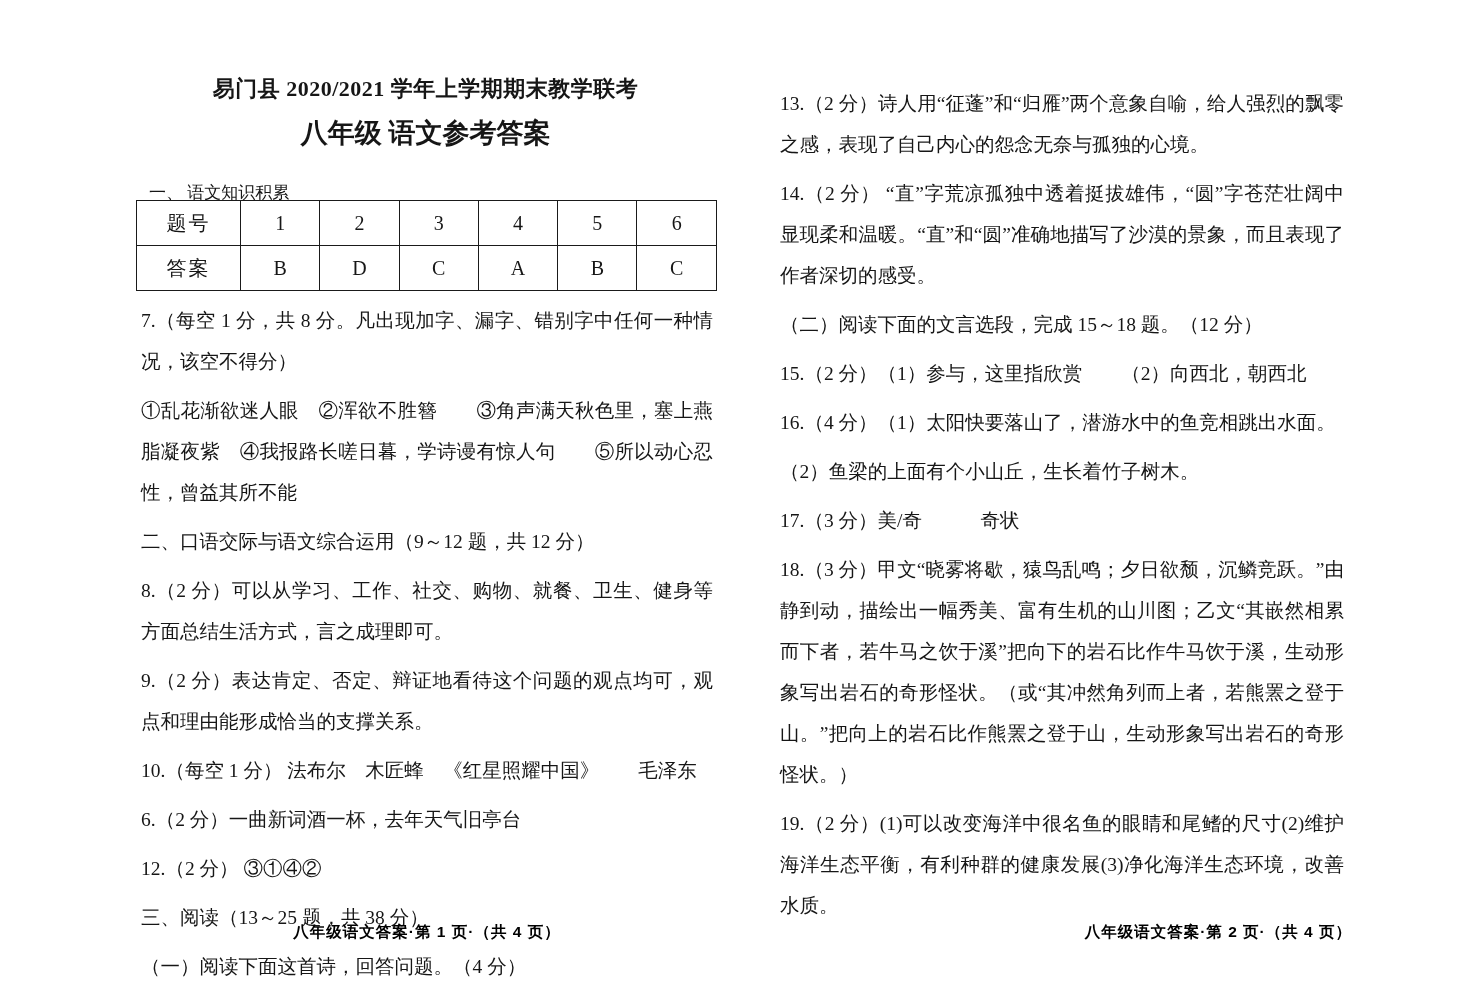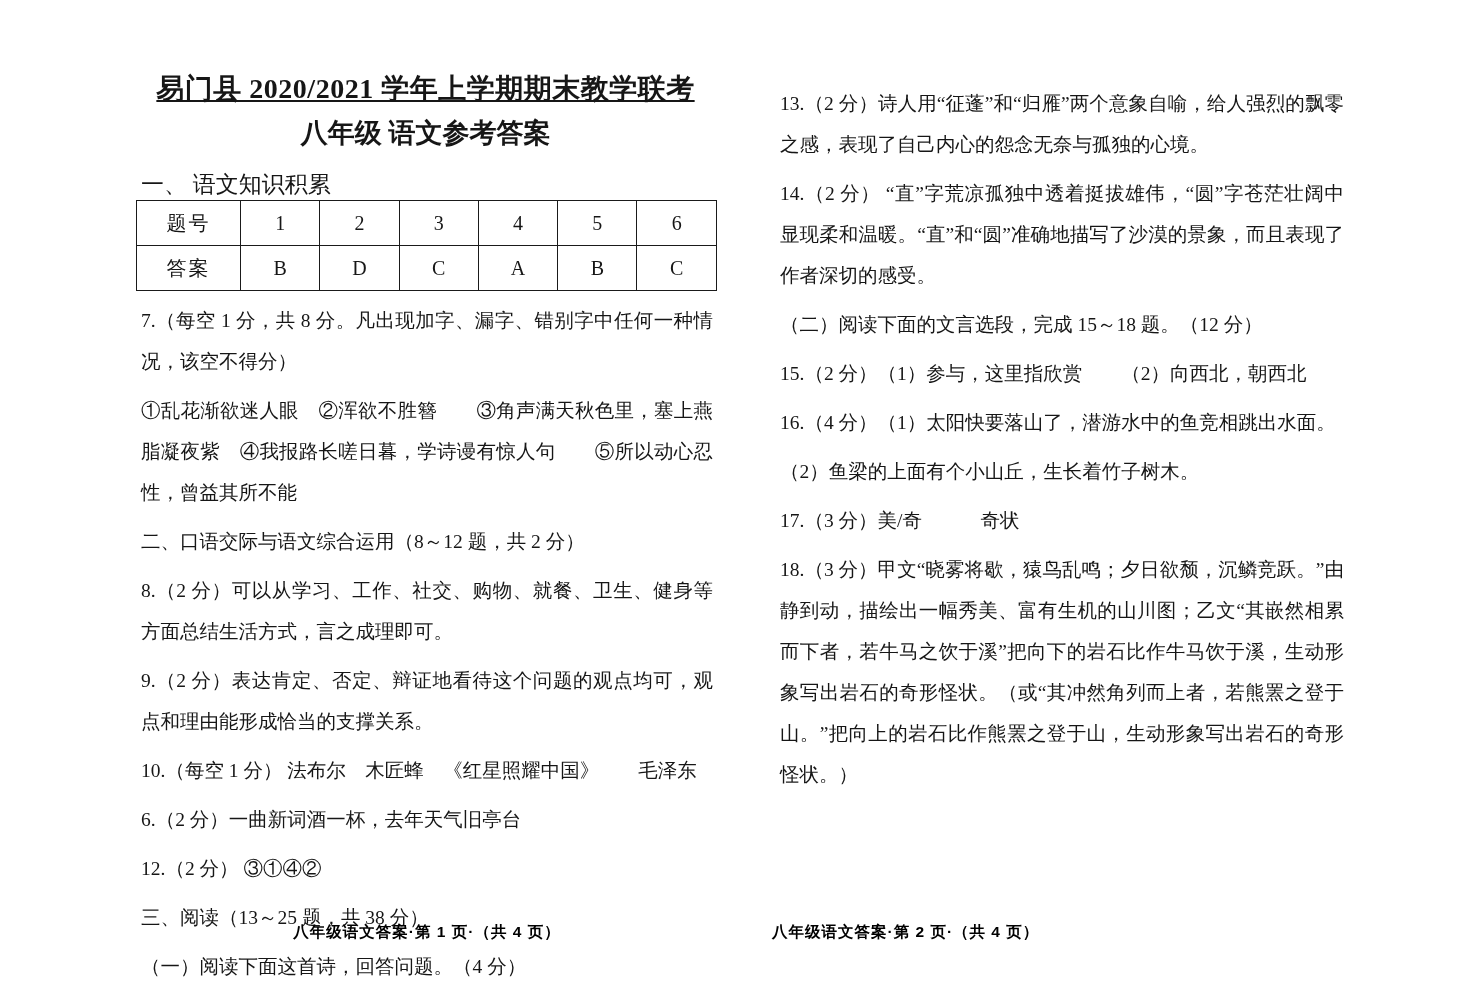"易门县 2020/2021 学年上学期期末教学联考" .title-line-1 { font-size: 28px -> 22px; text-decoration: underline -> none }
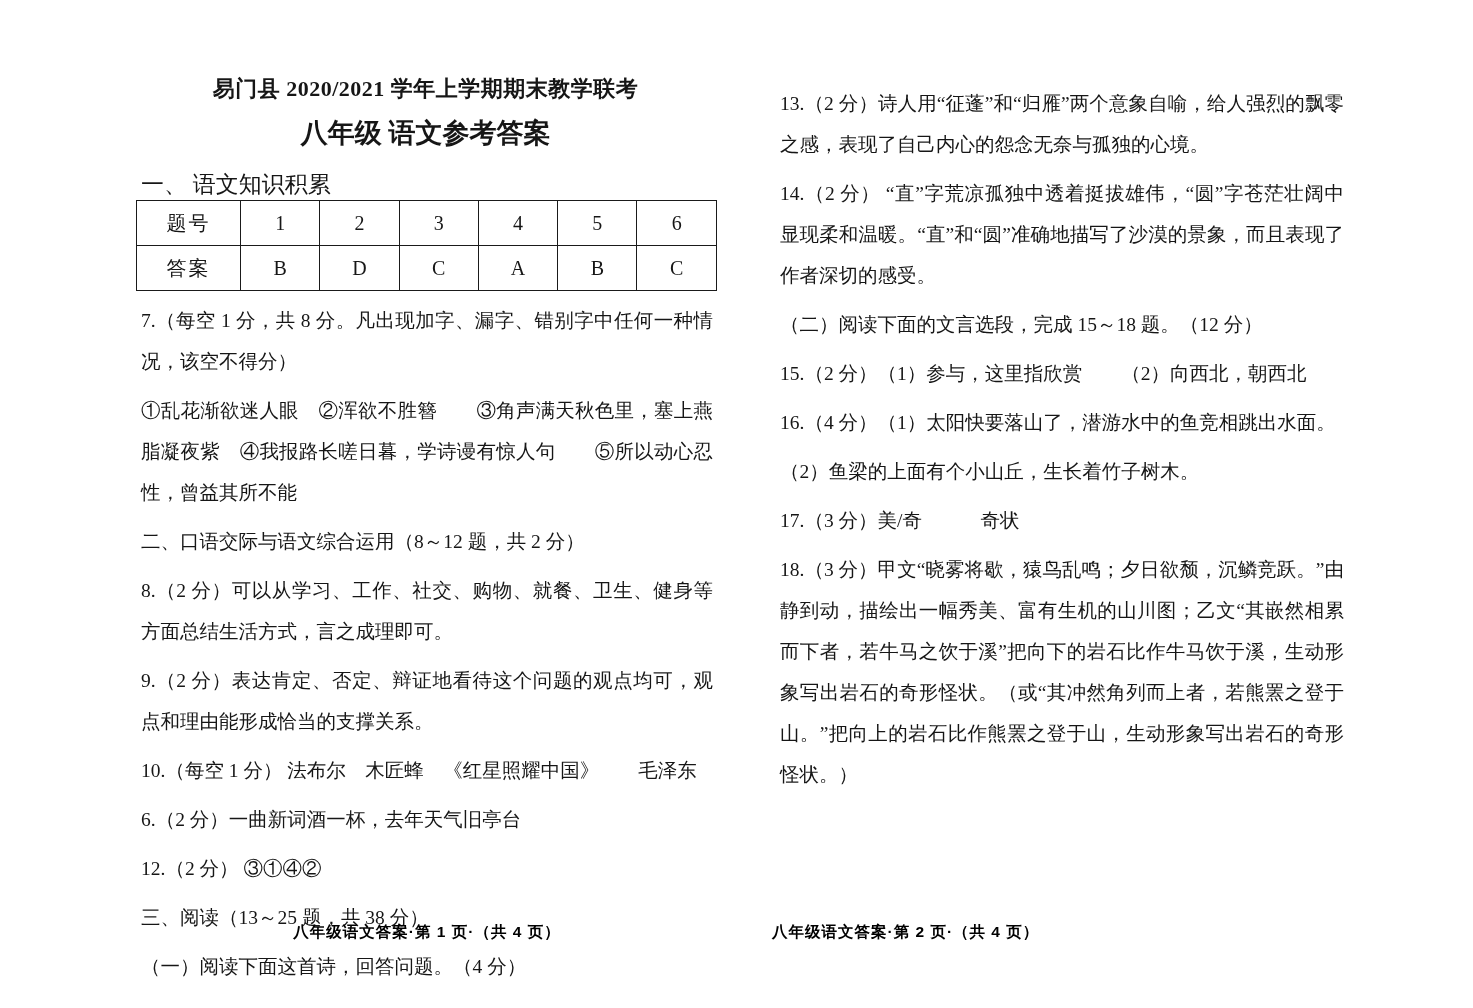"一、 语文知识积累" .section-head { font-size: 23px -> 17px; margin: 8px -> 16px }
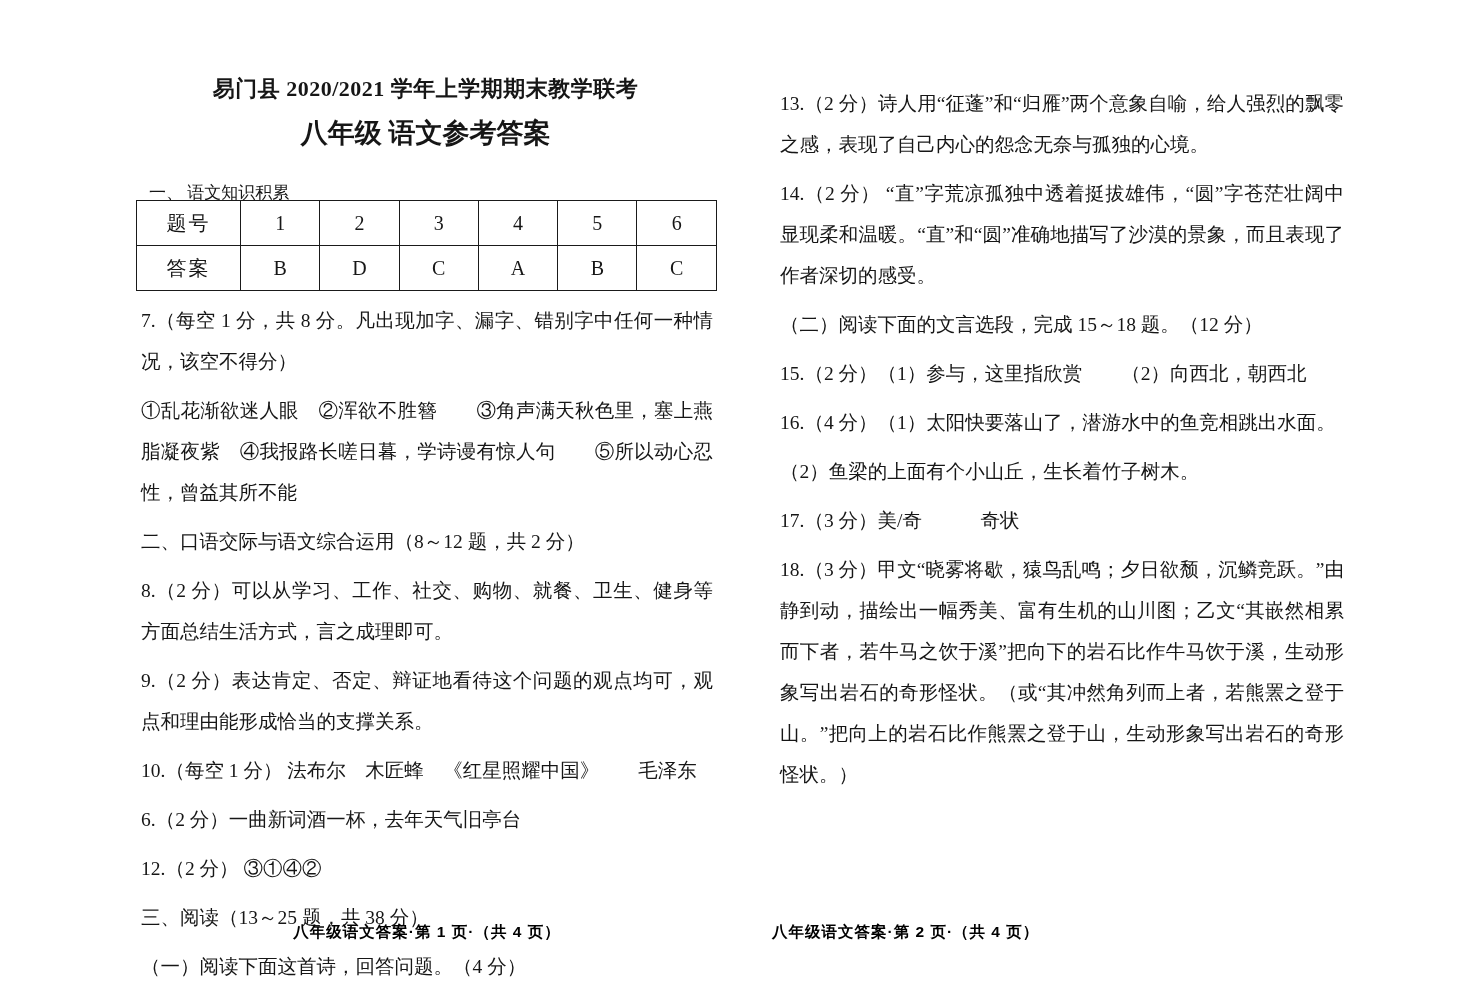"二、口语交际与语文综合运用（8～12 题，共 2 分）" p.para { text: 8～12 题，共 2 -> 9～12 题，共 12 }
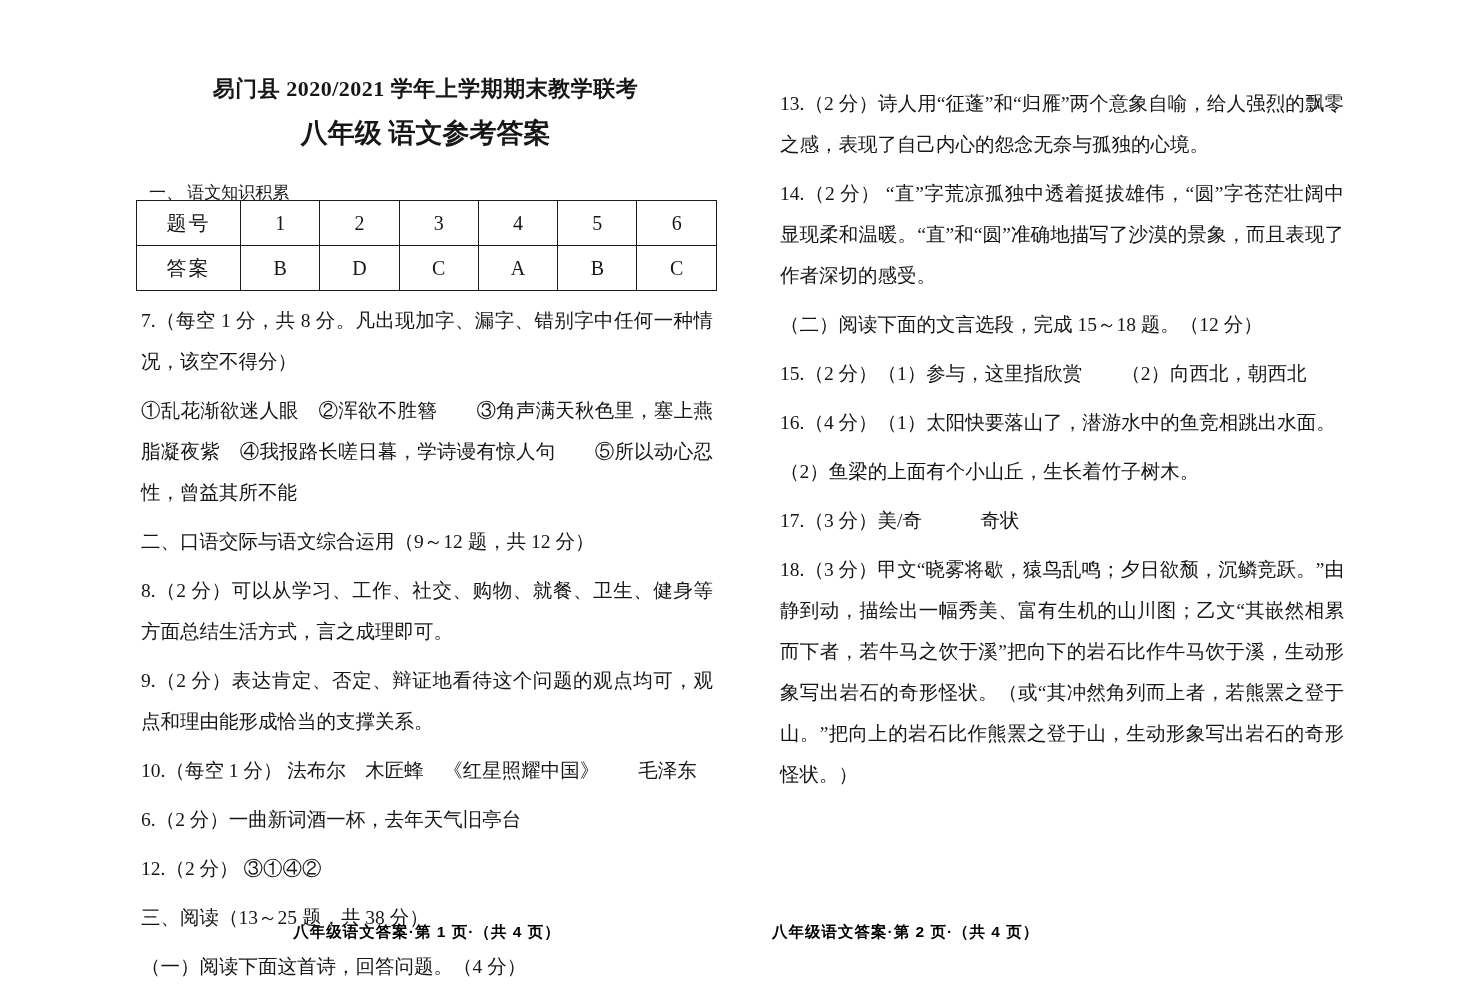"19.（2" p.para { html: none -> <p>19.（2 分）(1)可以改变海洋中很名鱼的眼睛和尾鳍的尺寸(2)维护海洋生态平衡，有利种群的健康发展(3)净化海洋生态环境，改善水质。</p> }
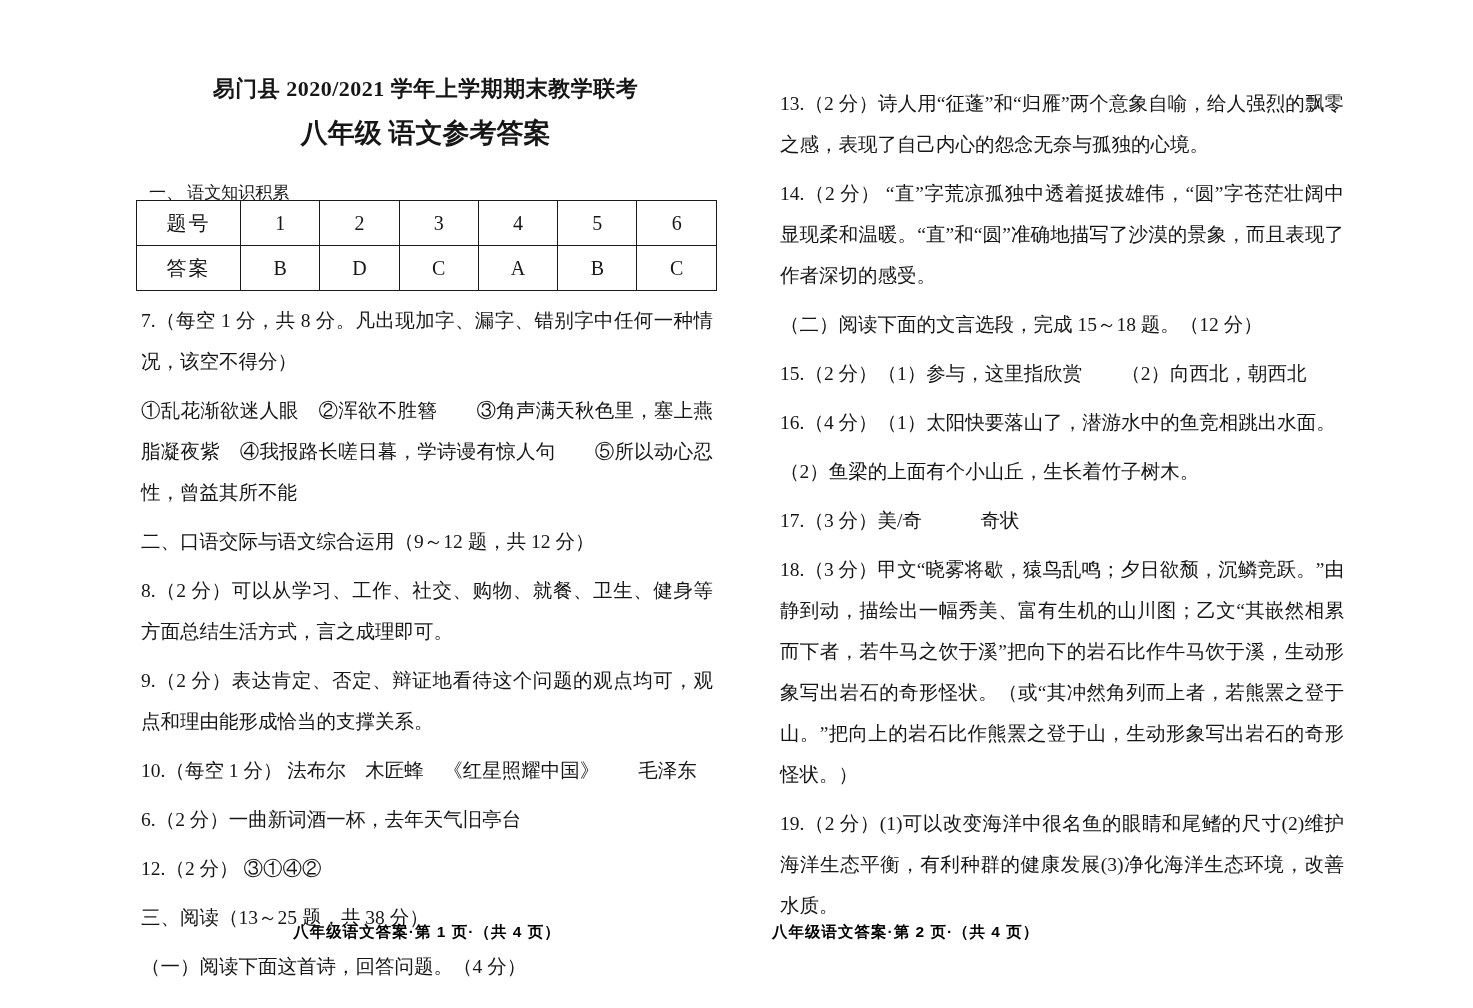"八年级语文答案·第 2 页·（共 4 页）" .footer-right { text-align: left -> right }
